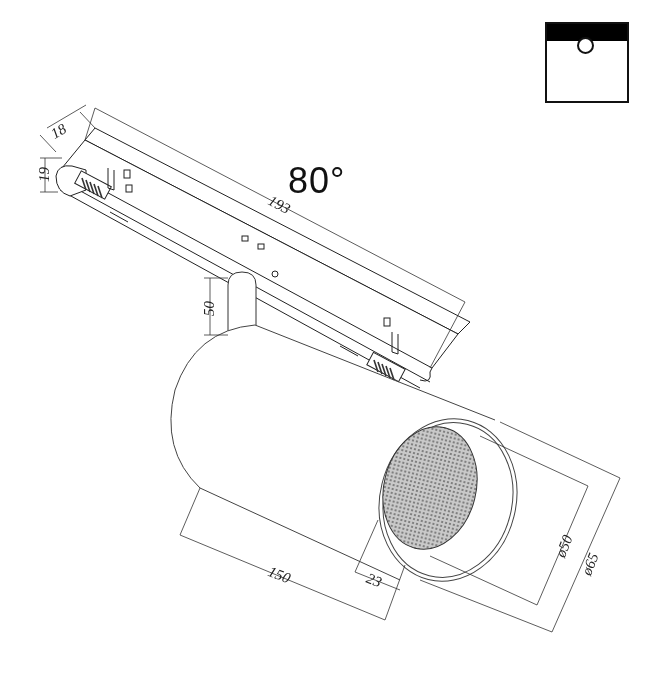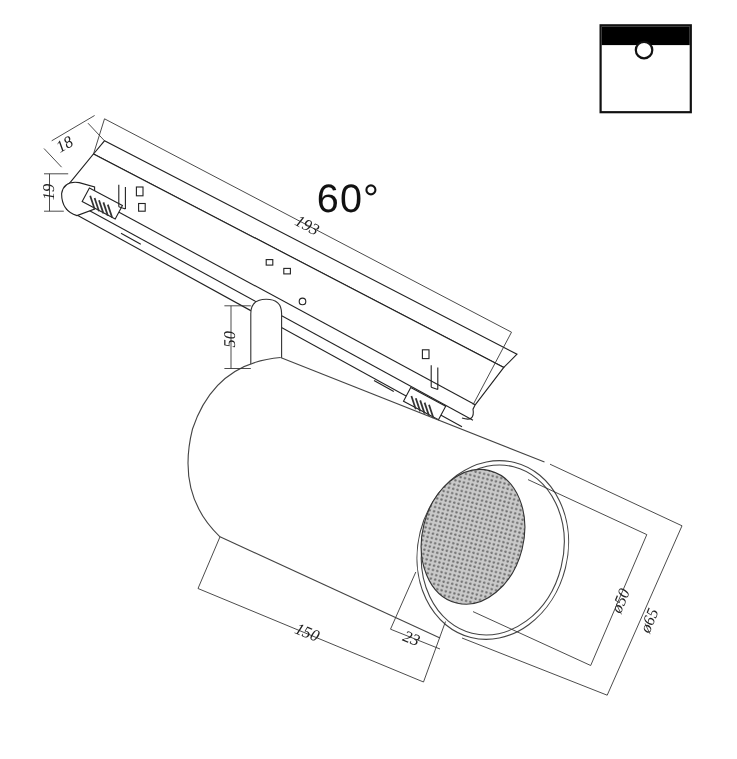"60°" div.beam-label { text: 60 -> 80 }
